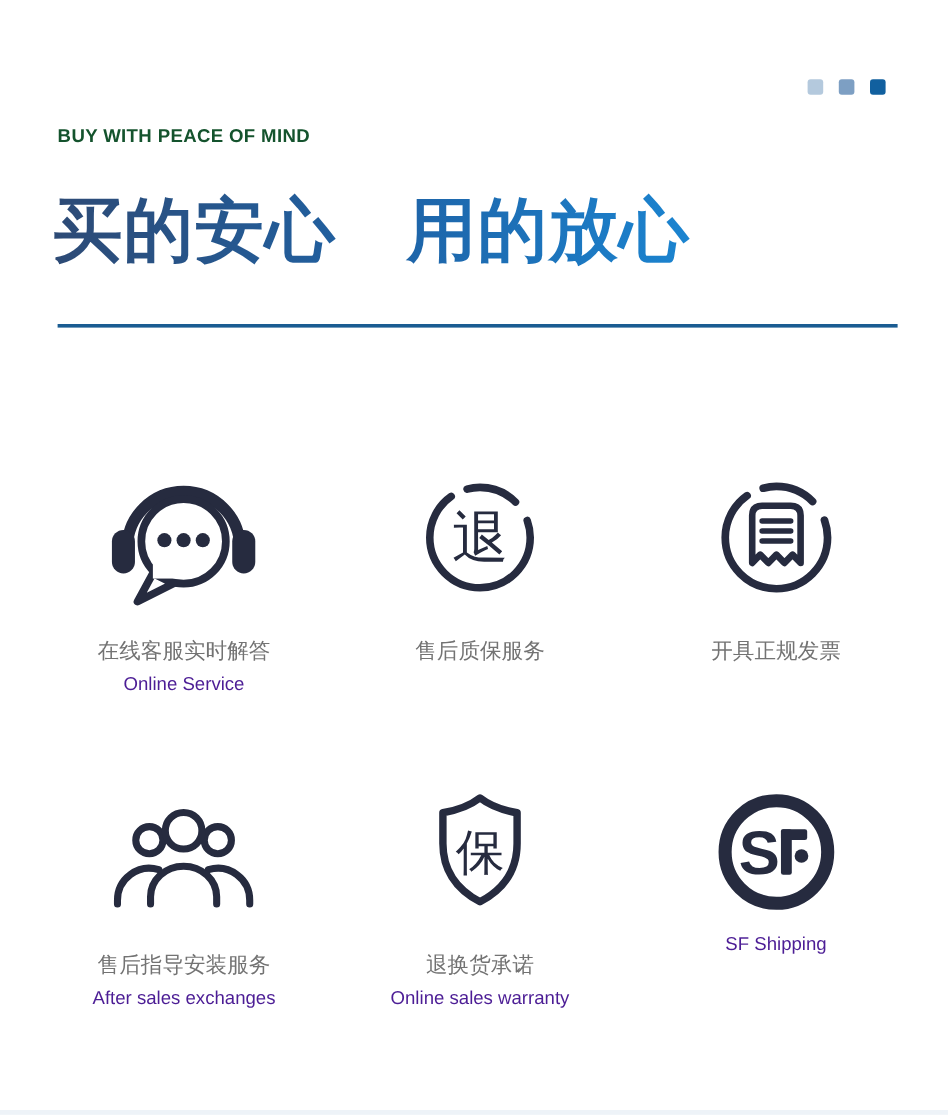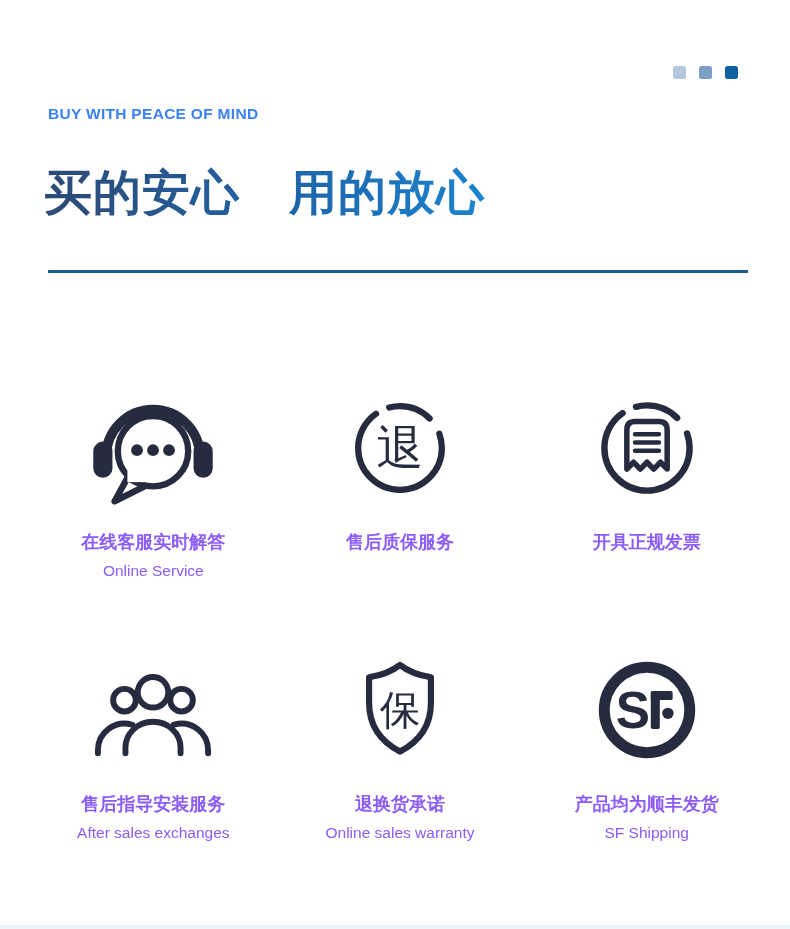"BUY WITH PEACE OF MIND" .subtitle { color: #3b82f6 -> #14532d }
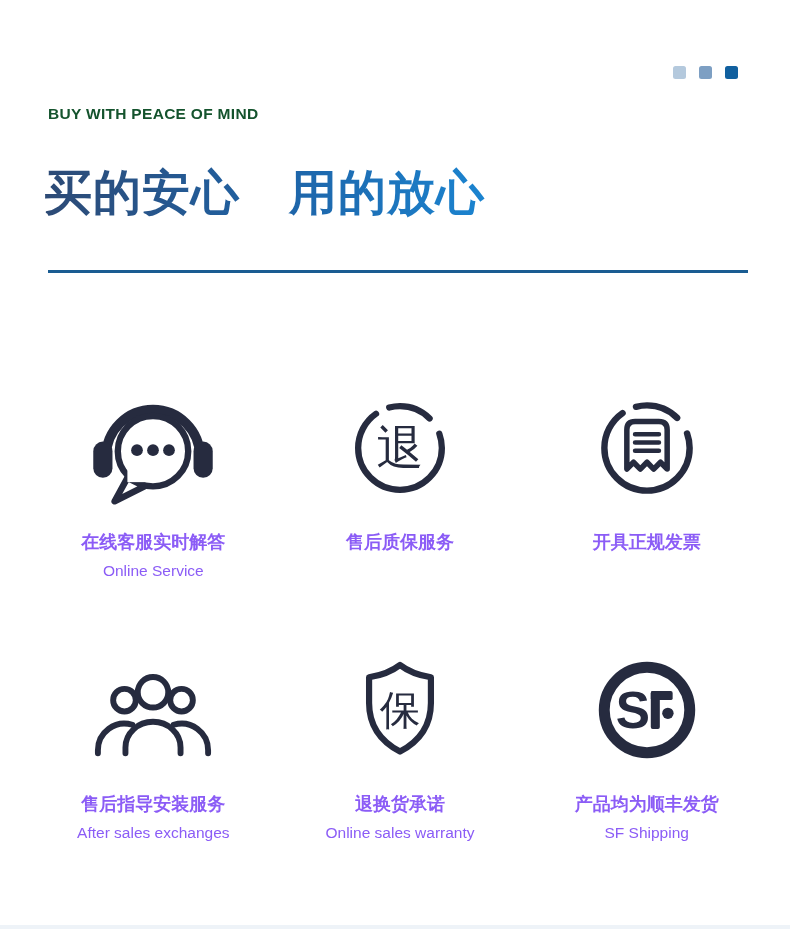"买的安心 用的放心" .big-title { font-size: 48px -> 58px }
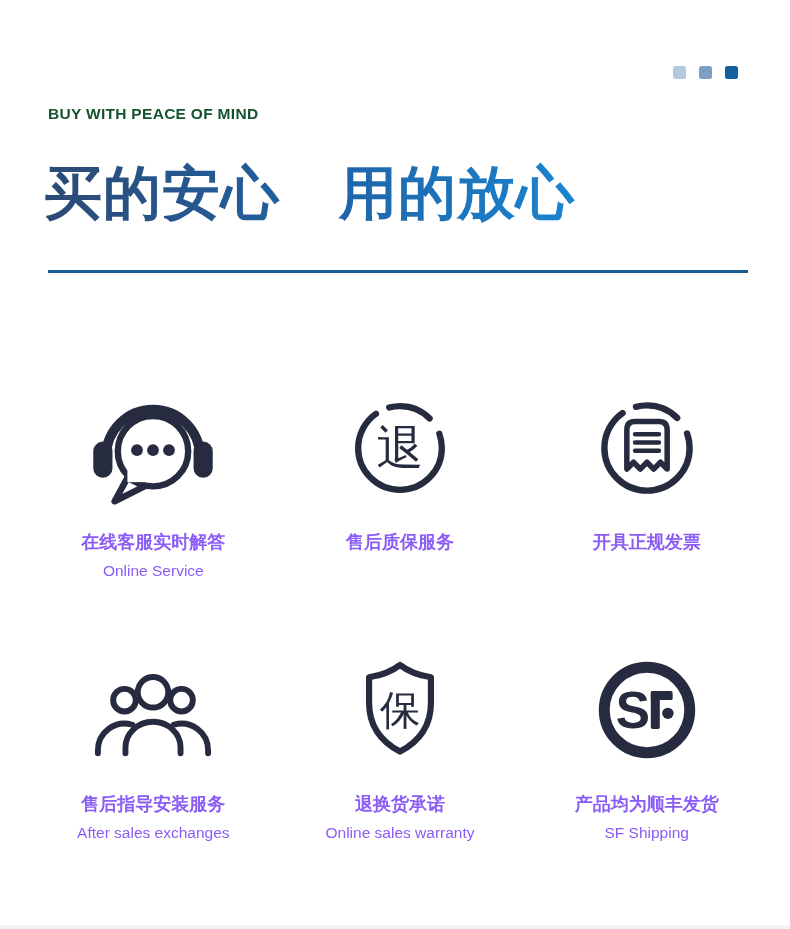"在线客服实时解答" .cn-label { color: #8b5cf6 -> #737373; font-weight: 700 -> 400 }
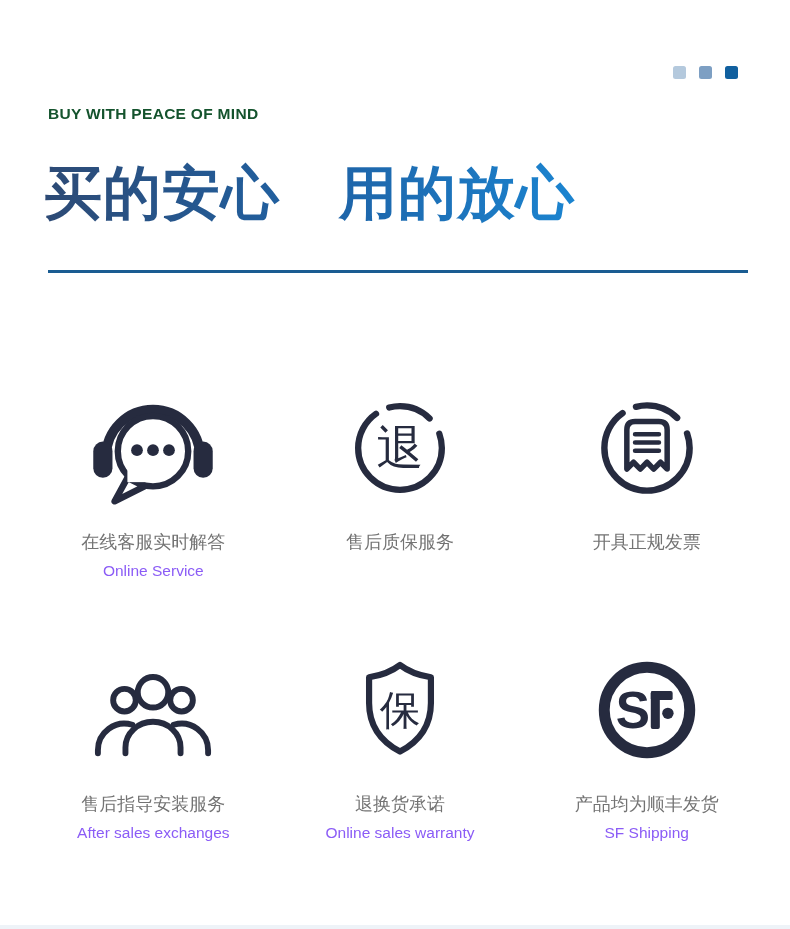"Online Service" .en-label { color: #8b5cf6 -> #4c1d95 }
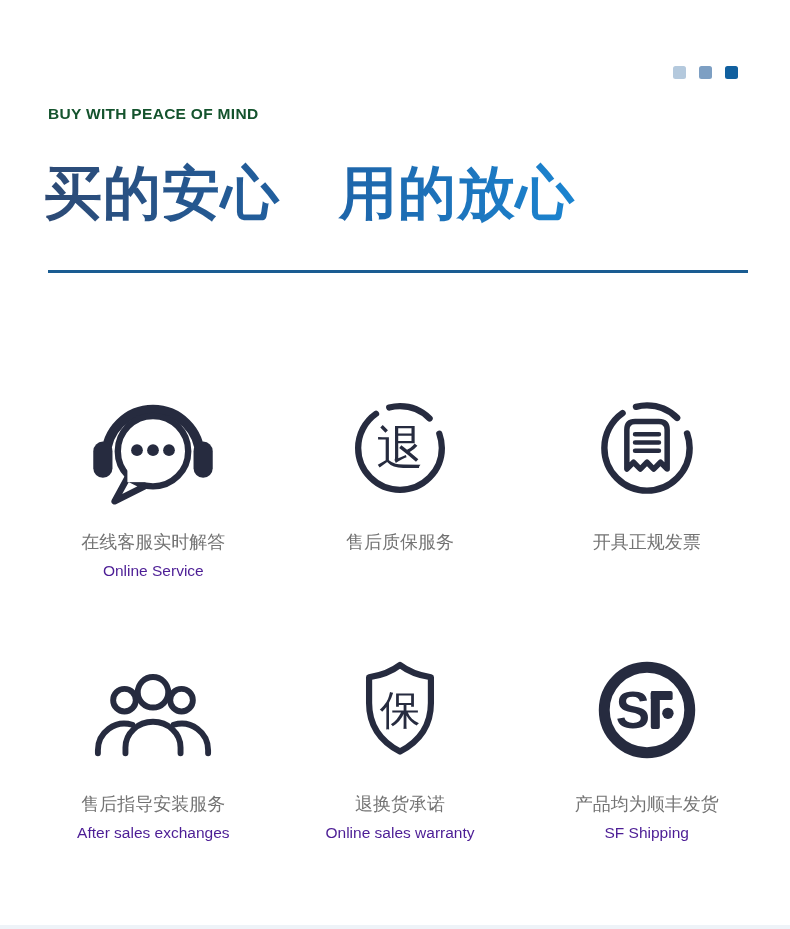"产品均为顺丰发货" div.cn-label { html: <div>产品均为顺丰发货</div> -> none }
